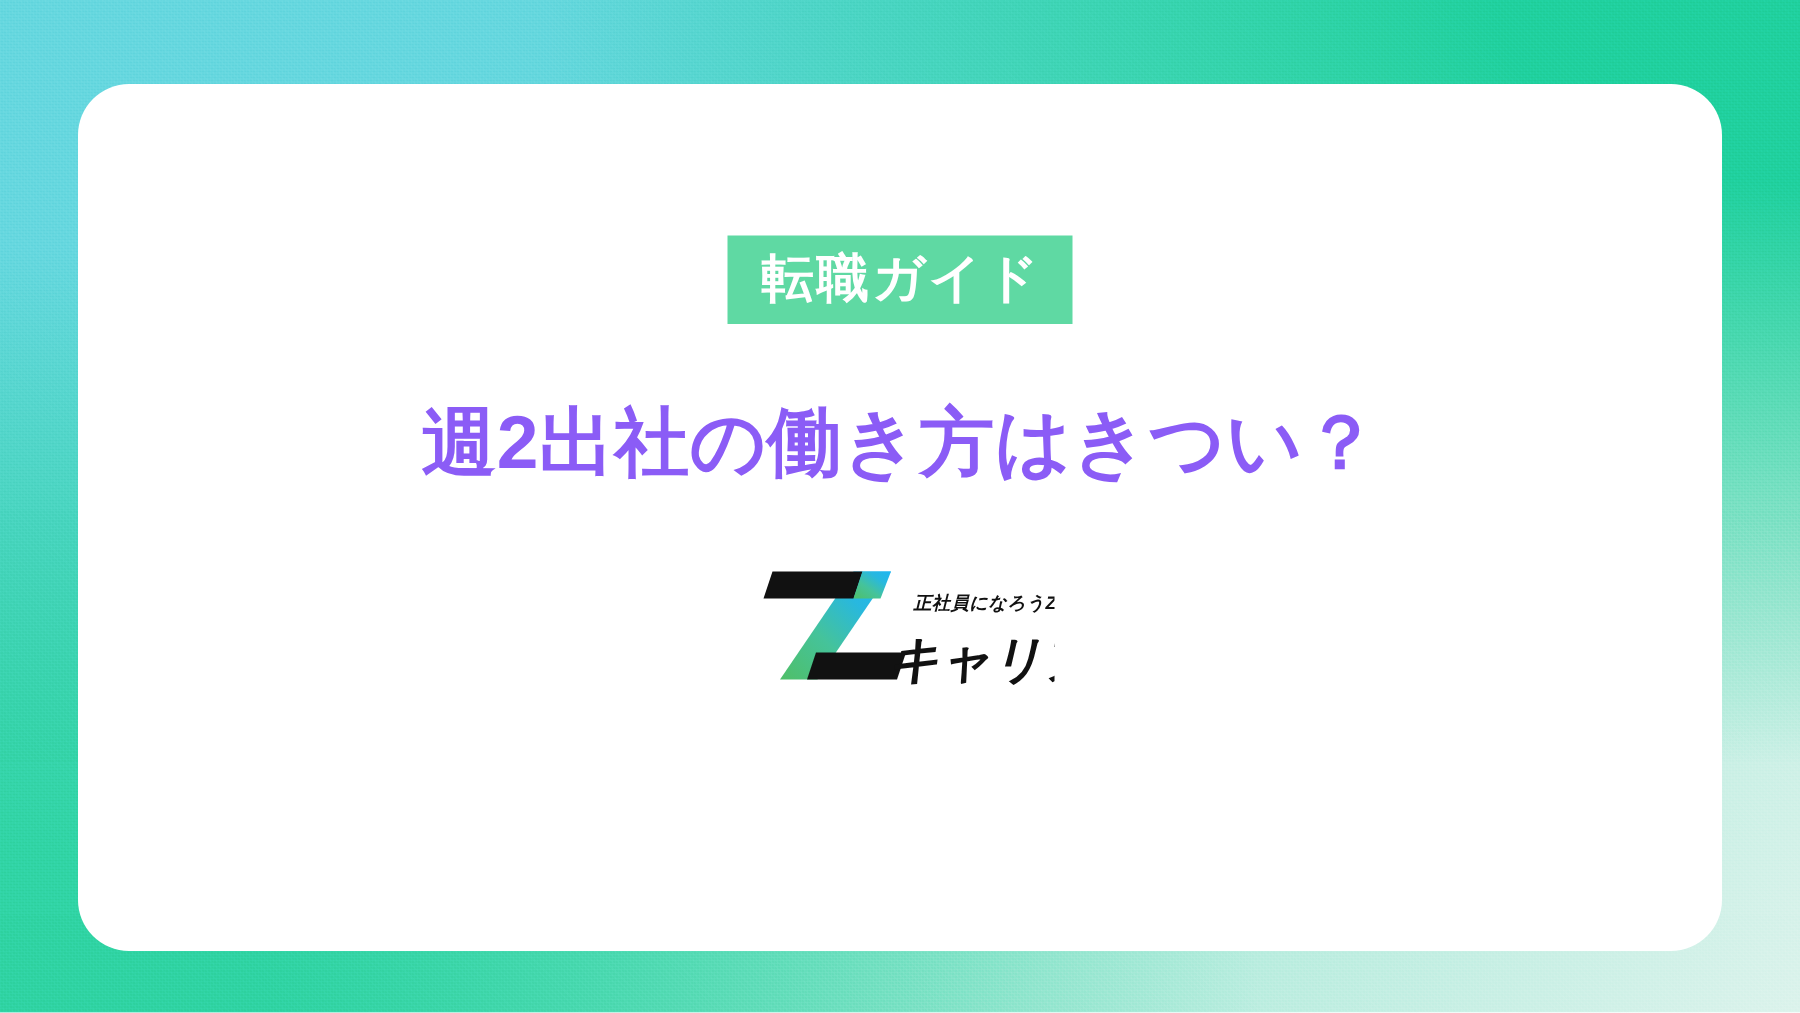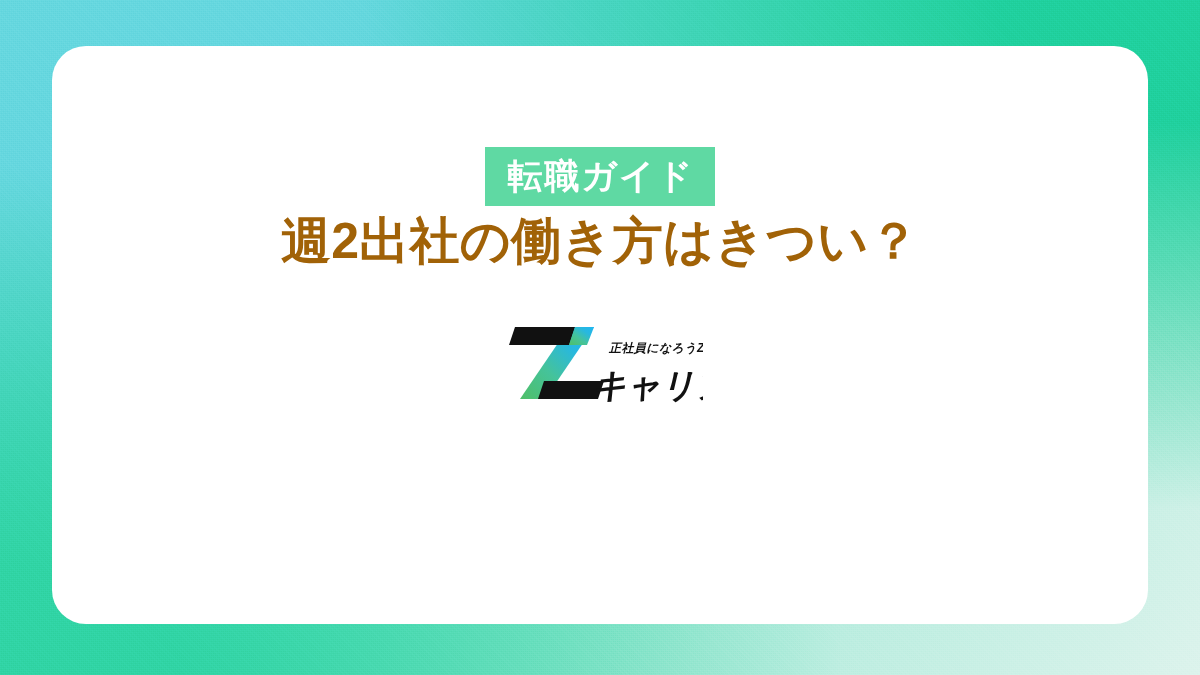"転職ガイド" .card { top: 46px -> 56px }
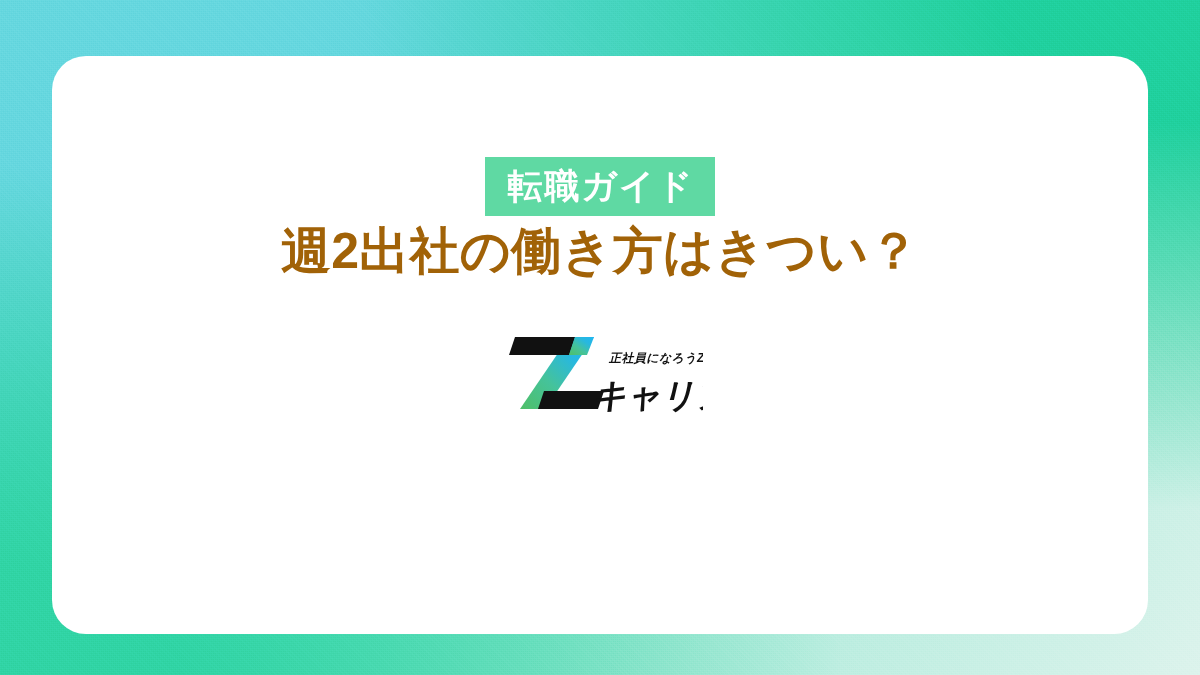"週2出社の働き方はきつい？" .headline { color: #a16207 -> #8b5cf6; margin-top: none -> 44px }
